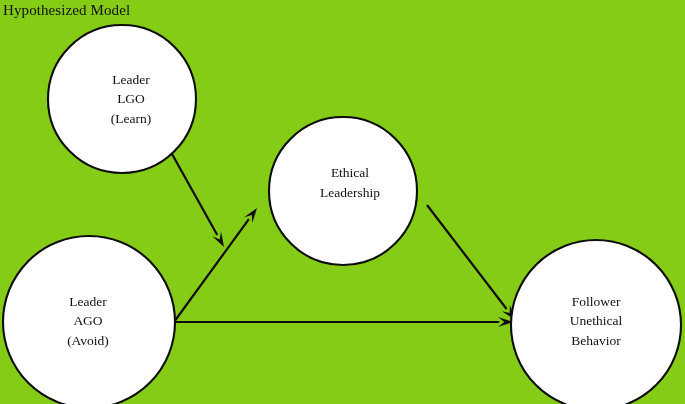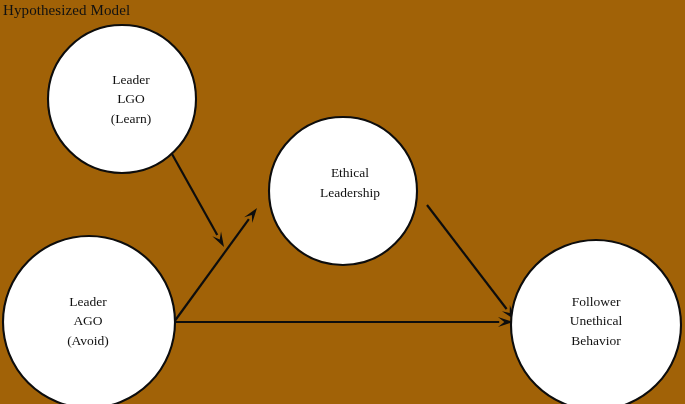"Hypothesized Model" #diagram-root { background: #a16207 -> #84cc16 }
